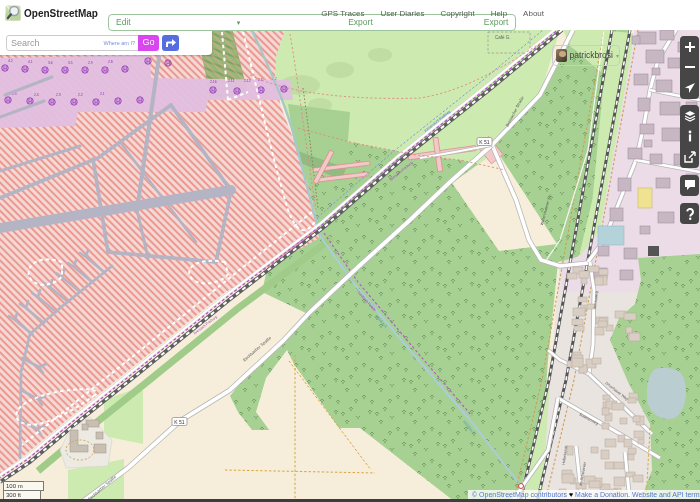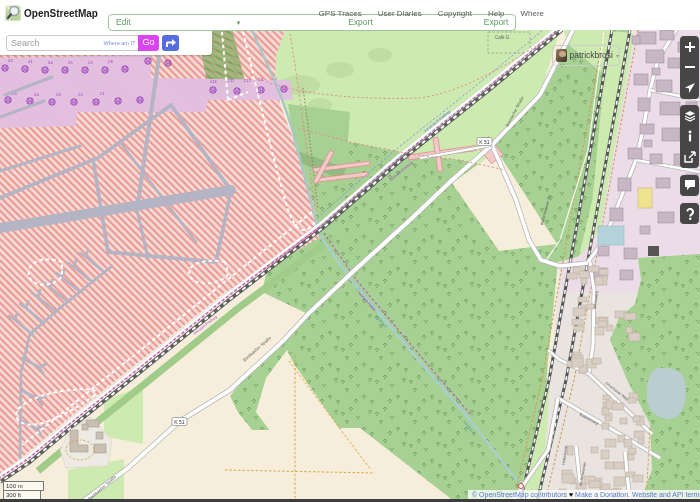"Where" span { text: Where -> About }
